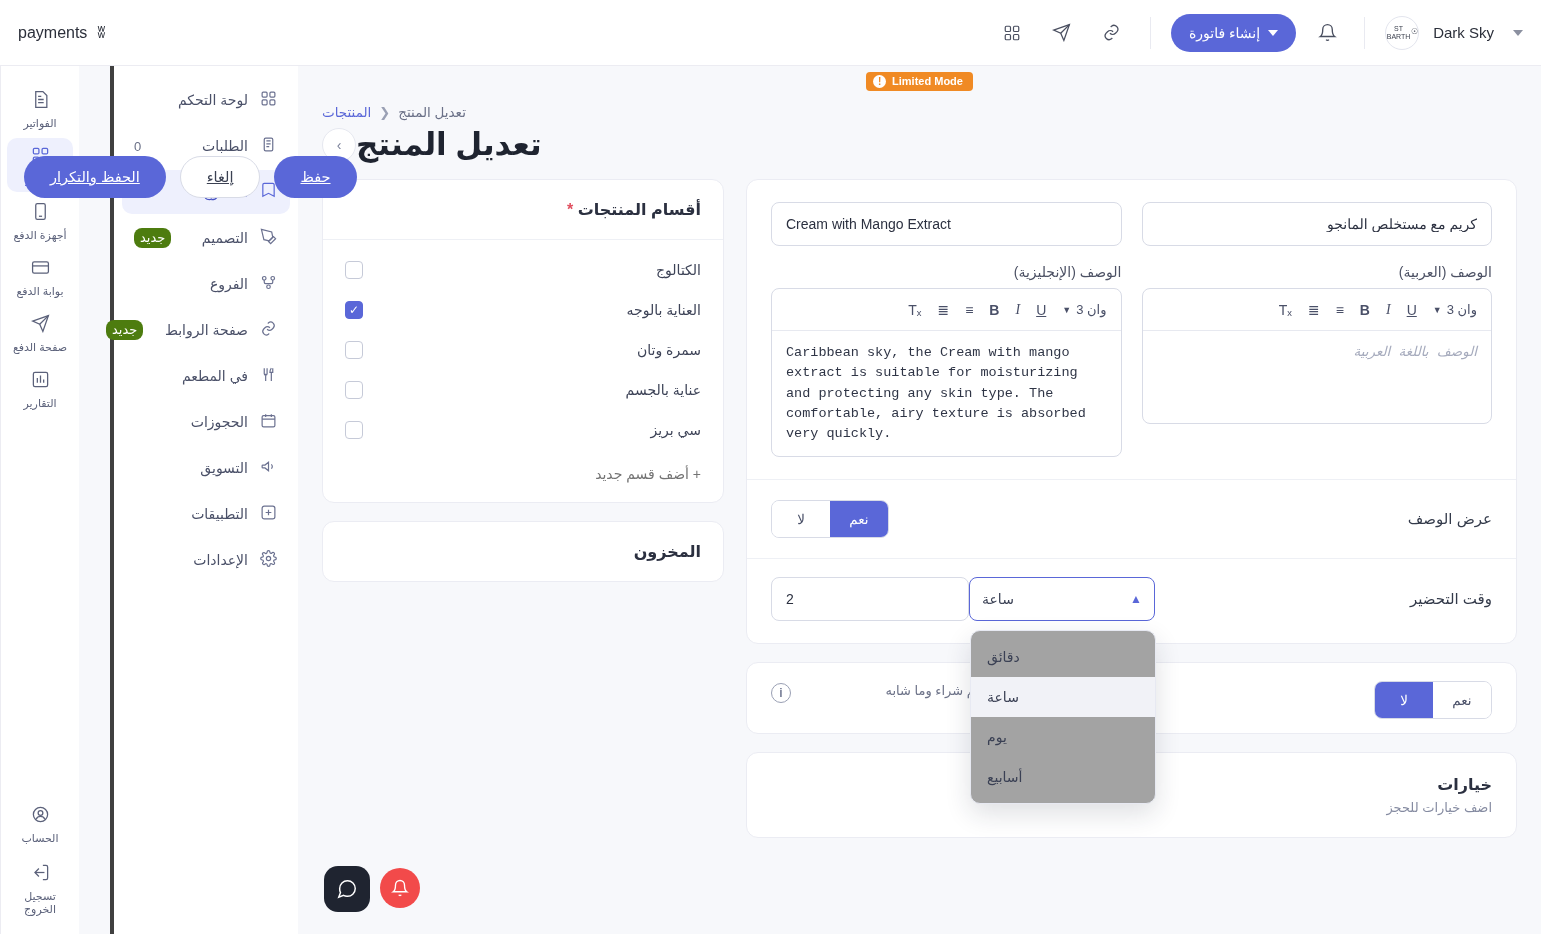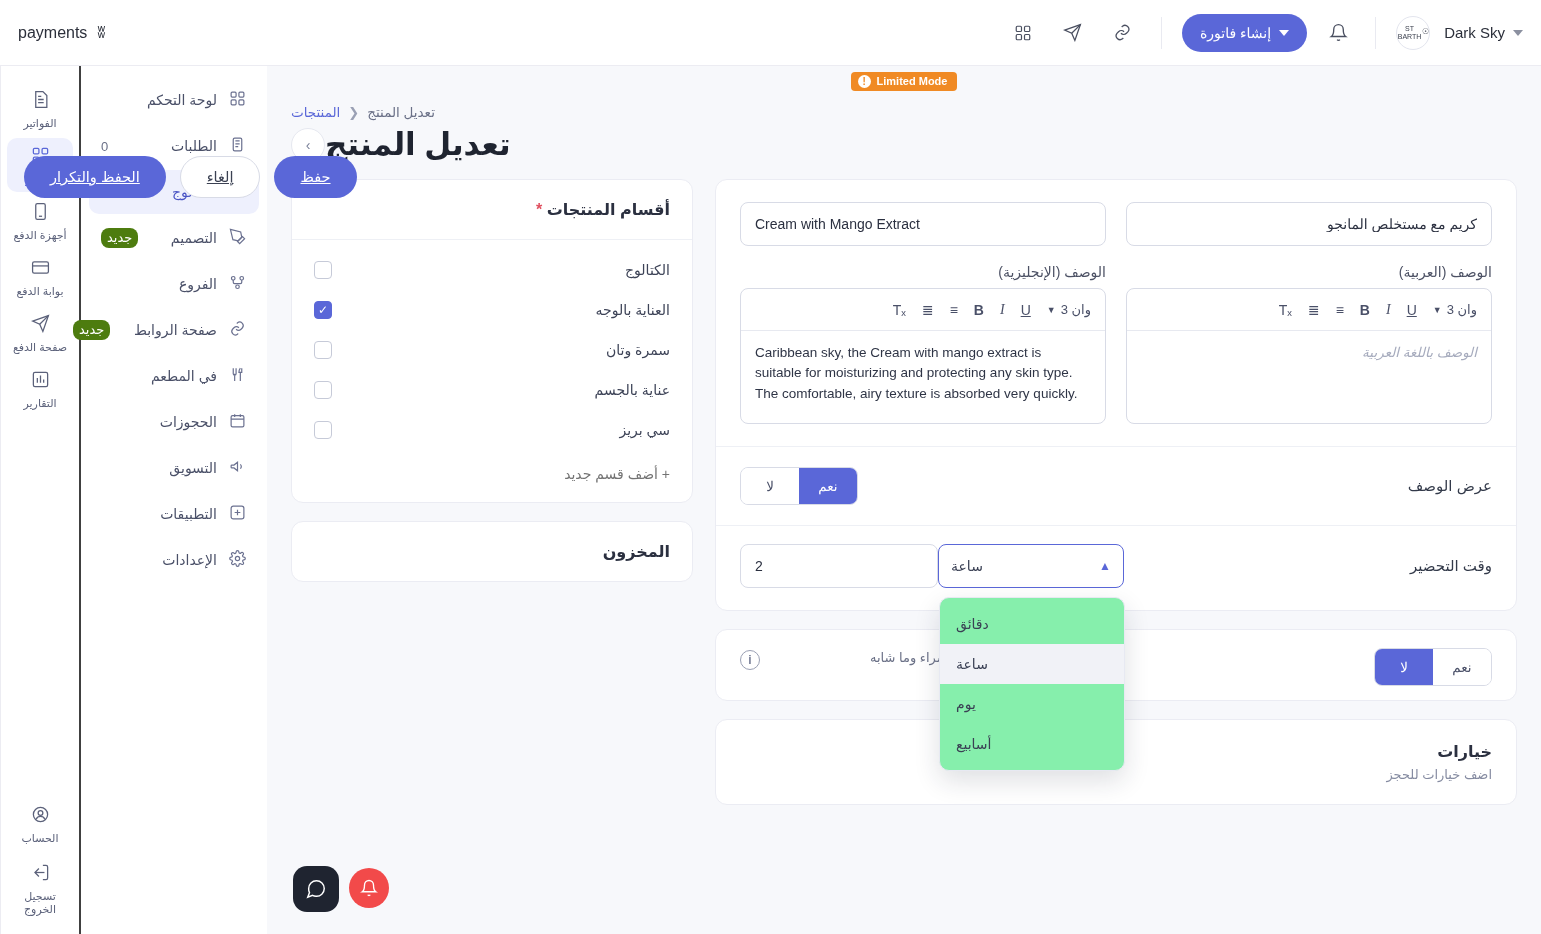"Dark Sky" .store-chip { gap: 8px -> 19px }
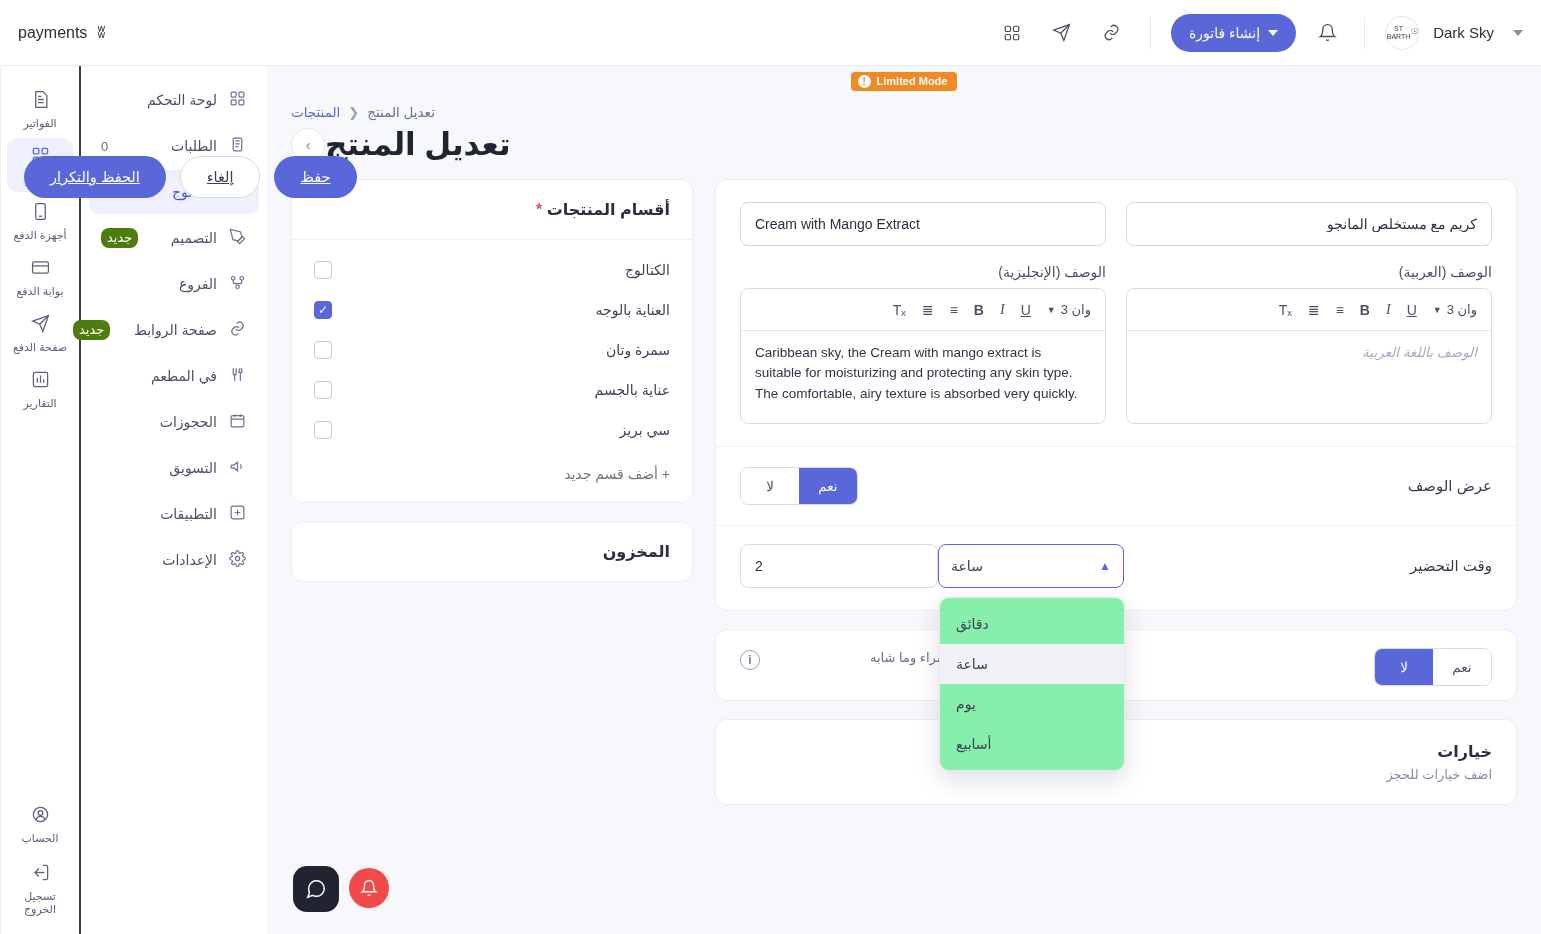"لوحة التحكم" .sidenav { border-left: 2px solid #404040 -> 4px solid #404040; margin-left: none -> 31px }
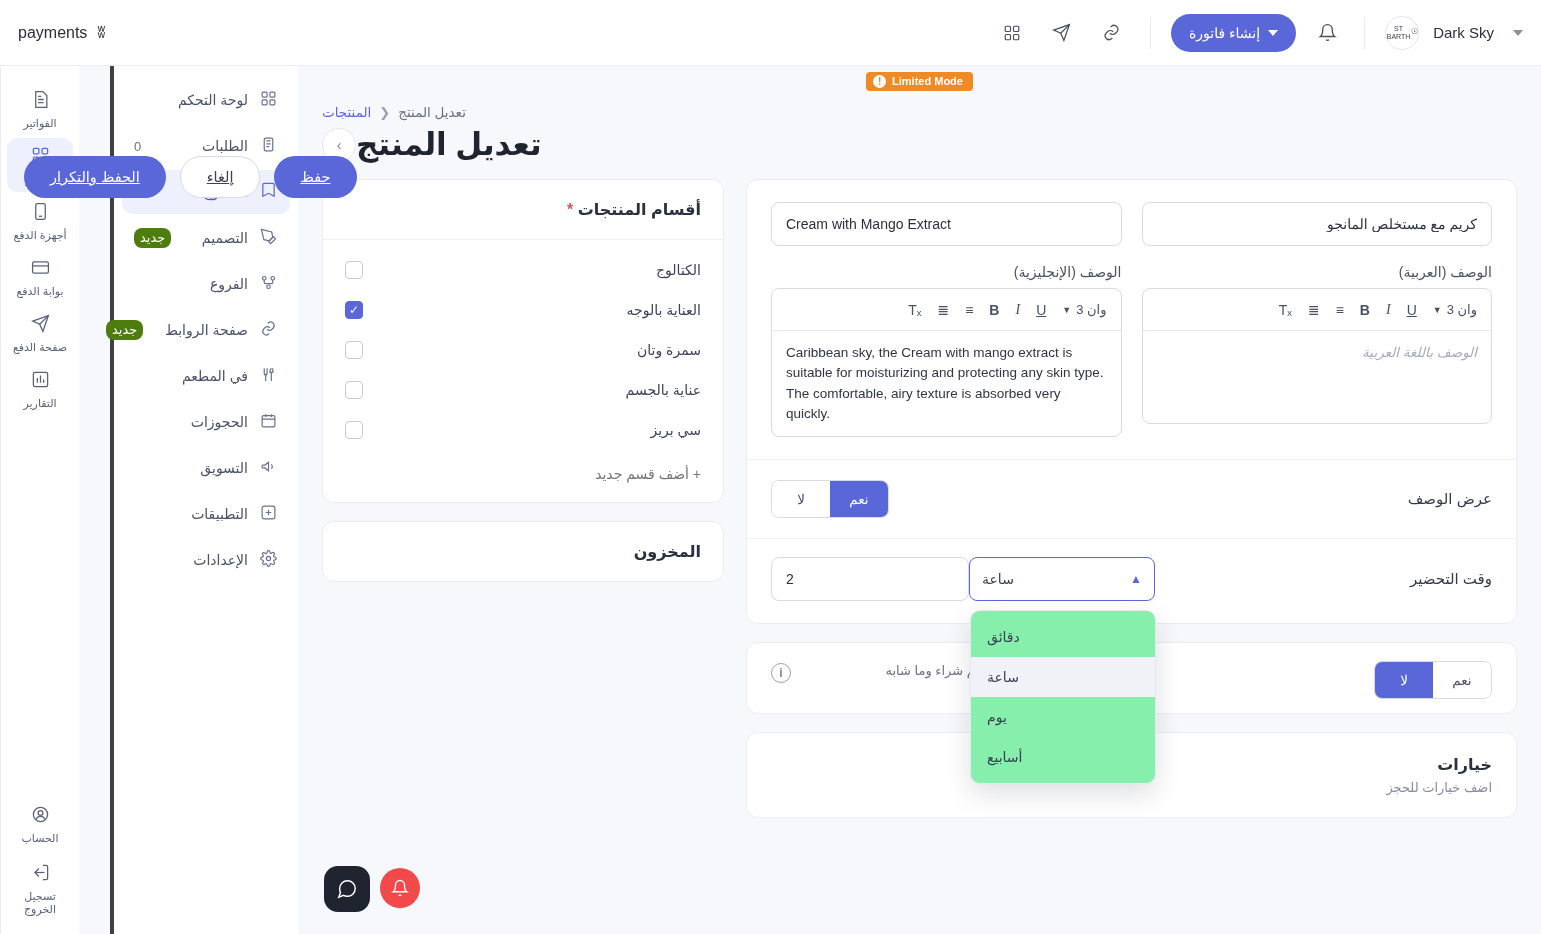"Caribbean sky, the Cream with" .editor-body { font-family: none -> Liberation Mono, monospace }
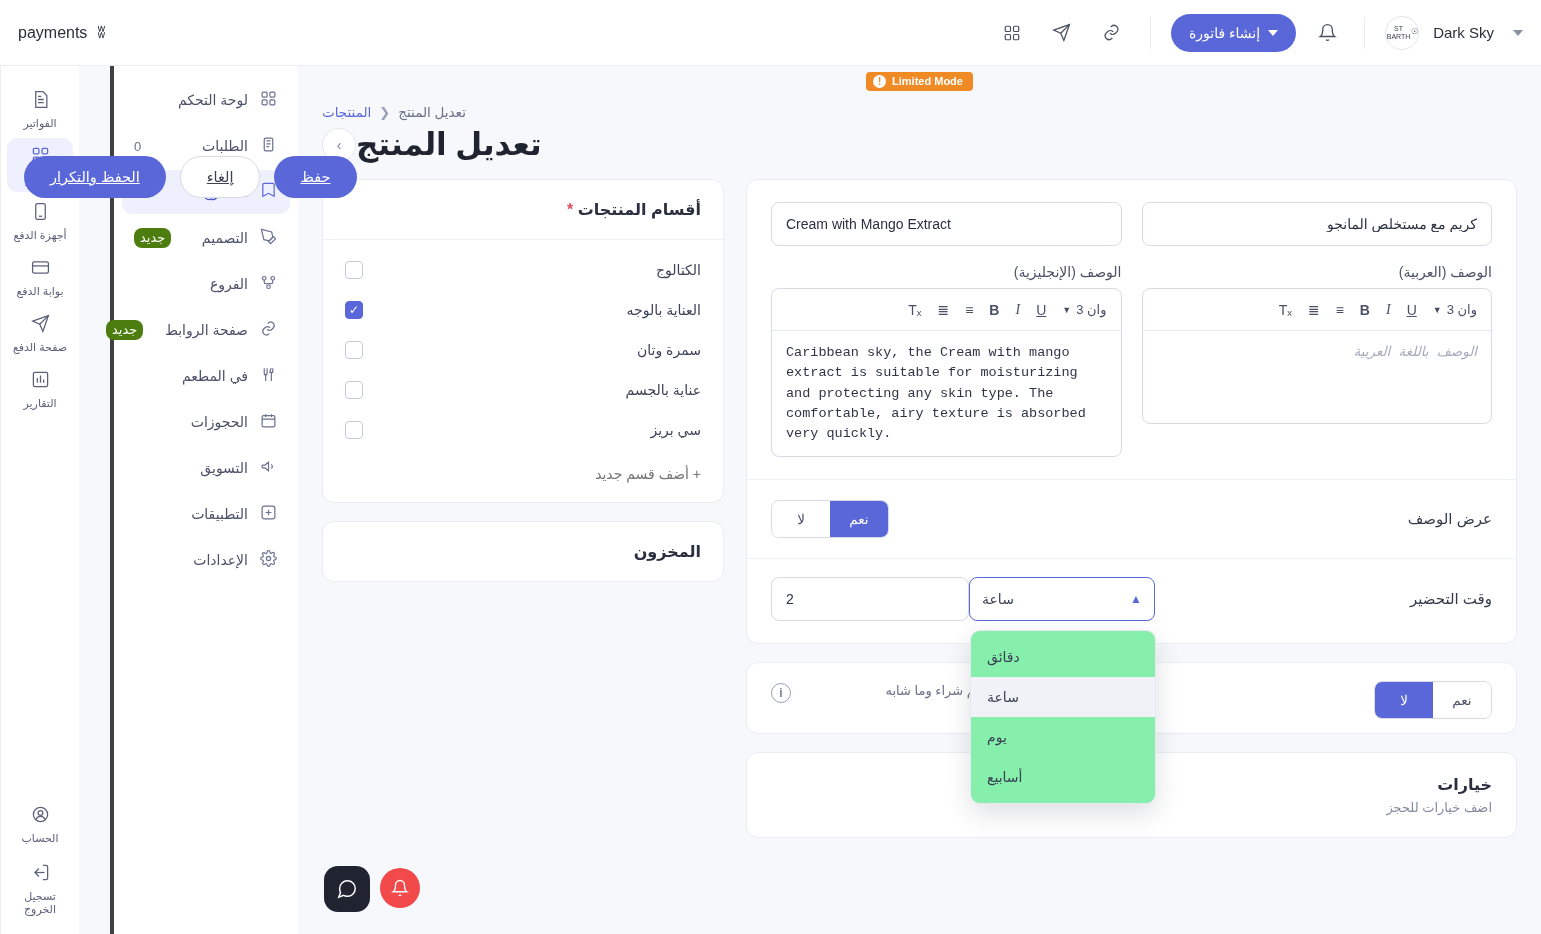"دقائق" .dropdown { background: #86efac -> #a3a3a3 }
